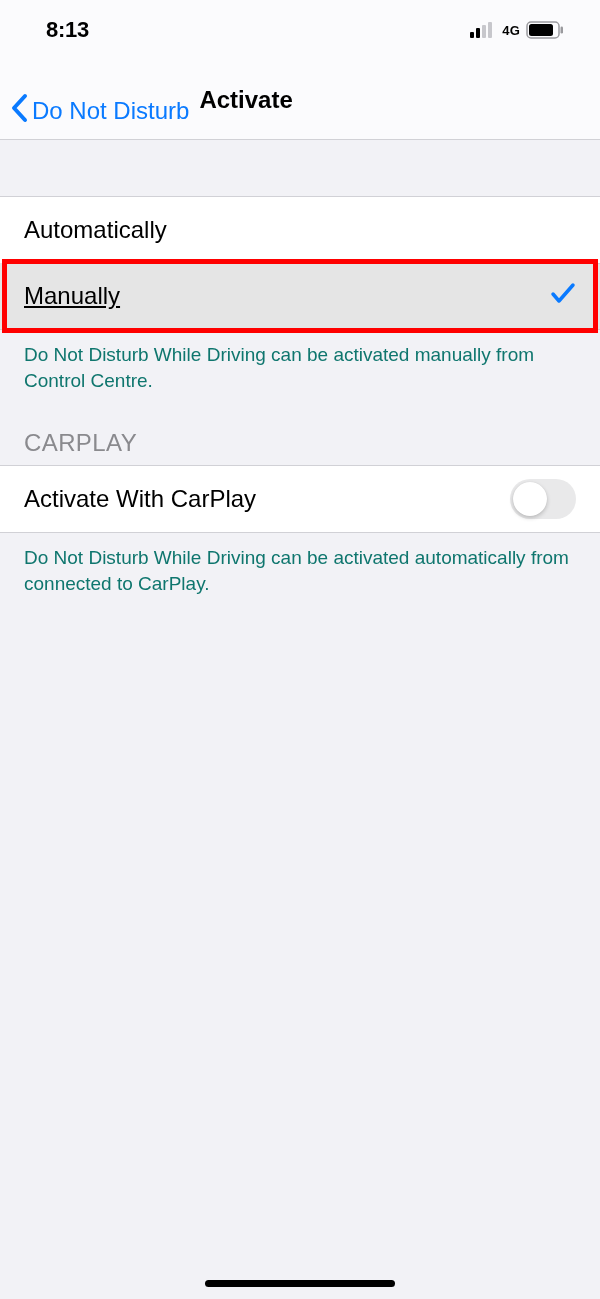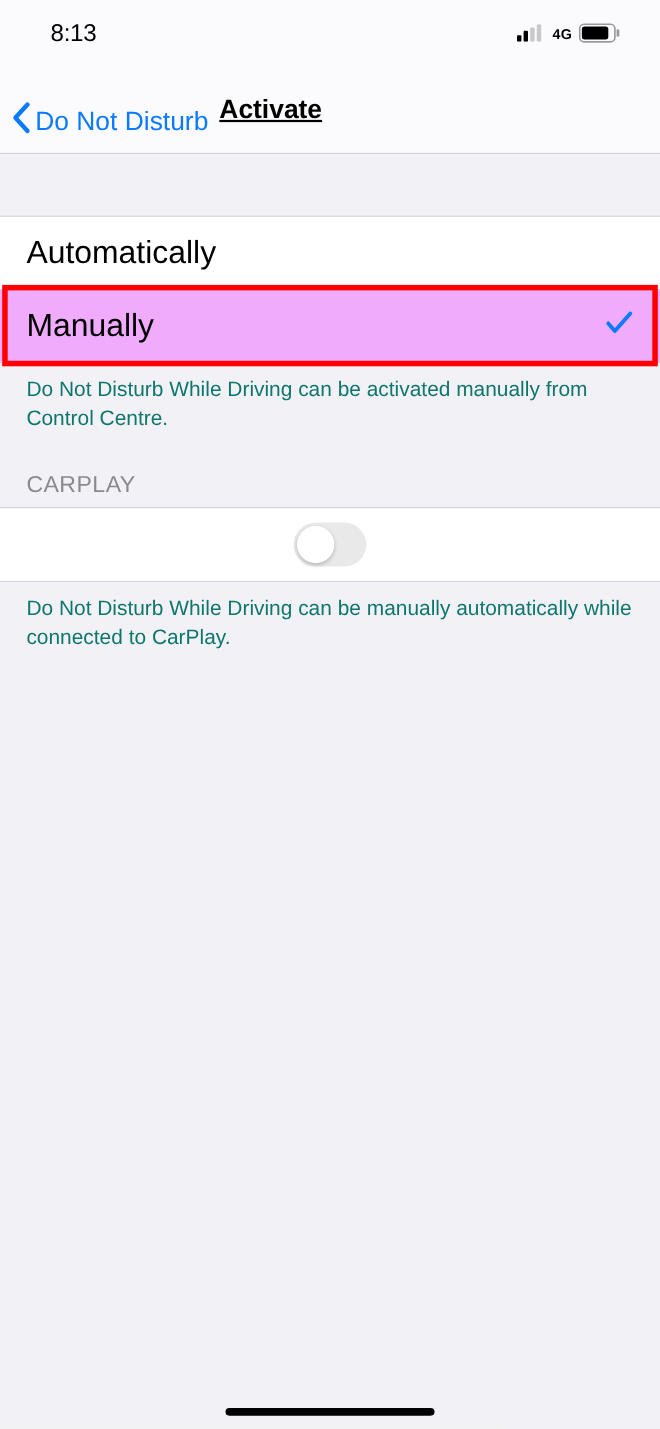"8:13" .status-time { font-weight: 400 -> 700 }
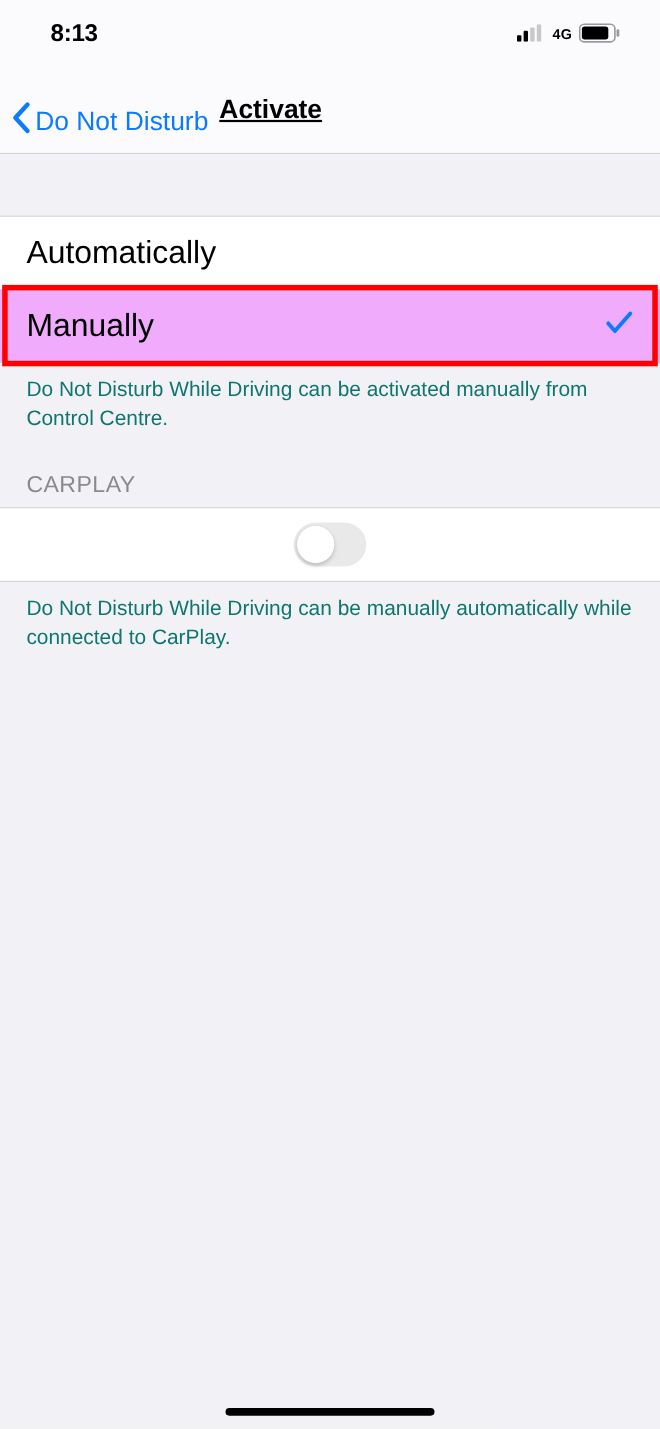"Activate" .title { text-decoration: underline -> none }
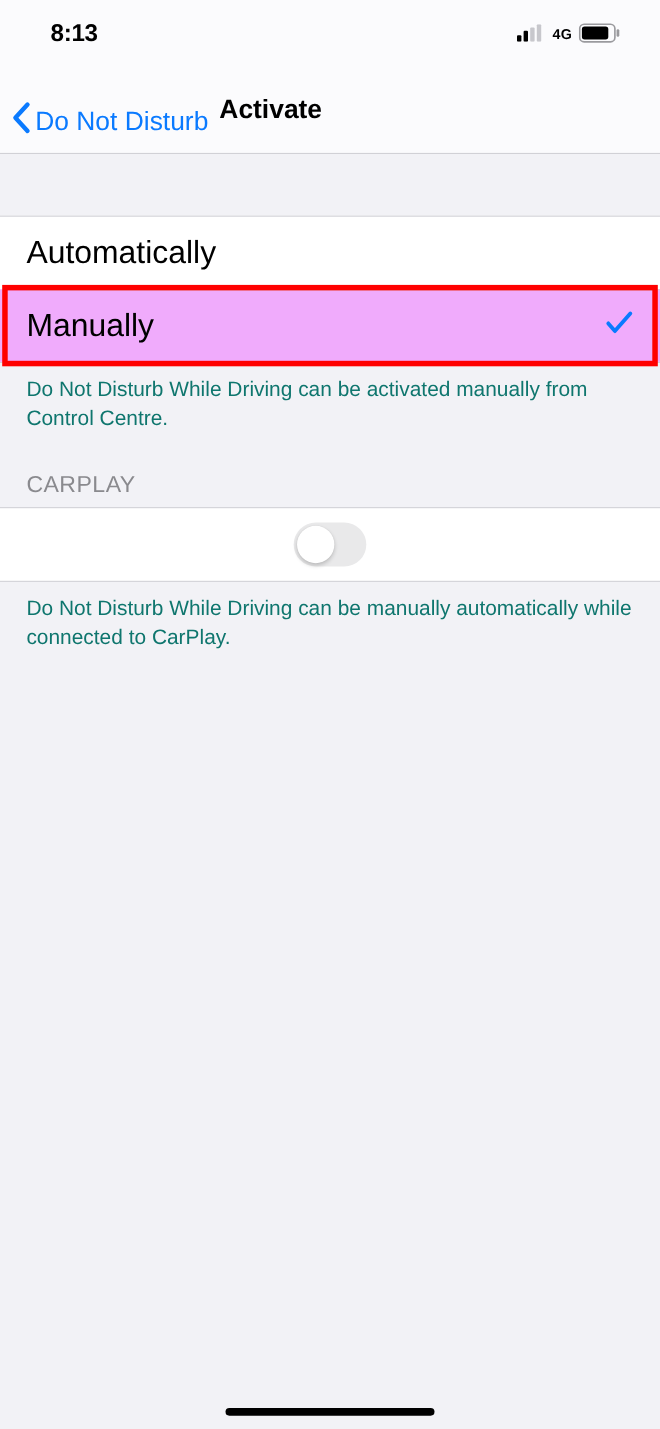"Automatically" .row { font-size: 29px -> 24px; justify-content: center -> none }
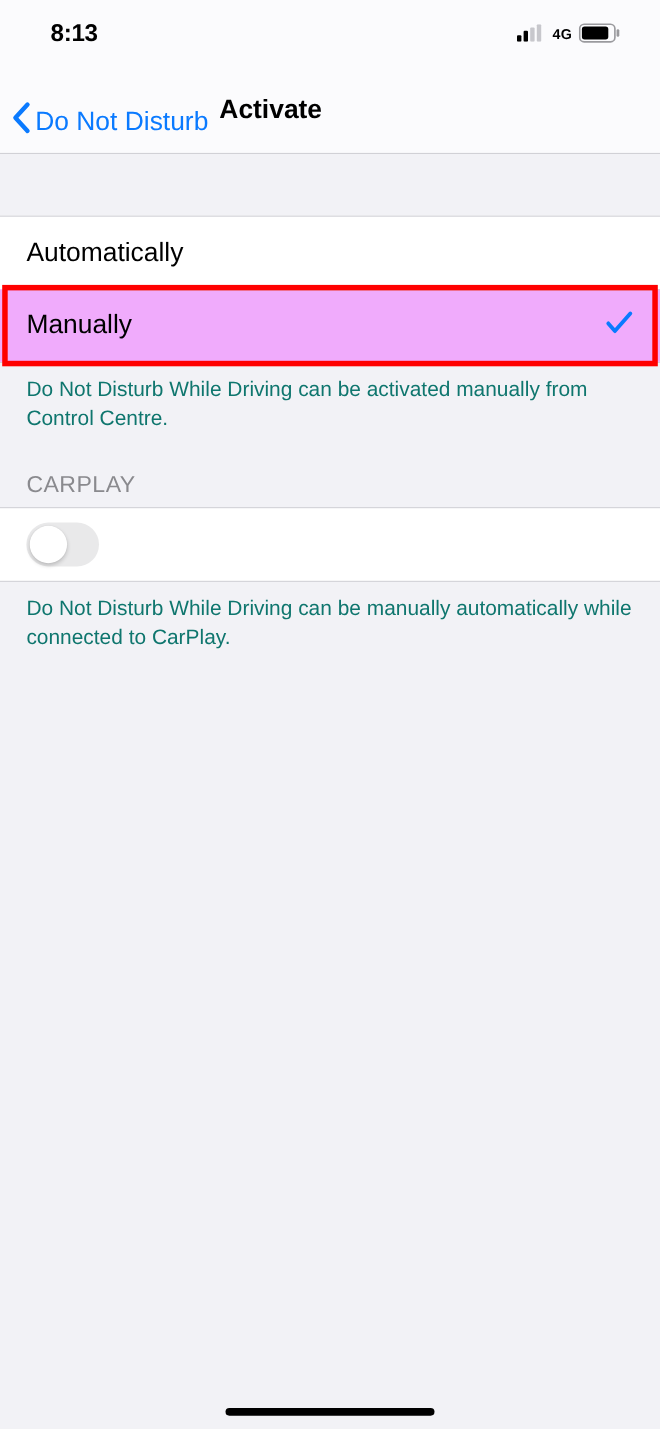"Manually" .row.selected { background: #f0abfc -> #e5e5e5; text-decoration: none -> underline }
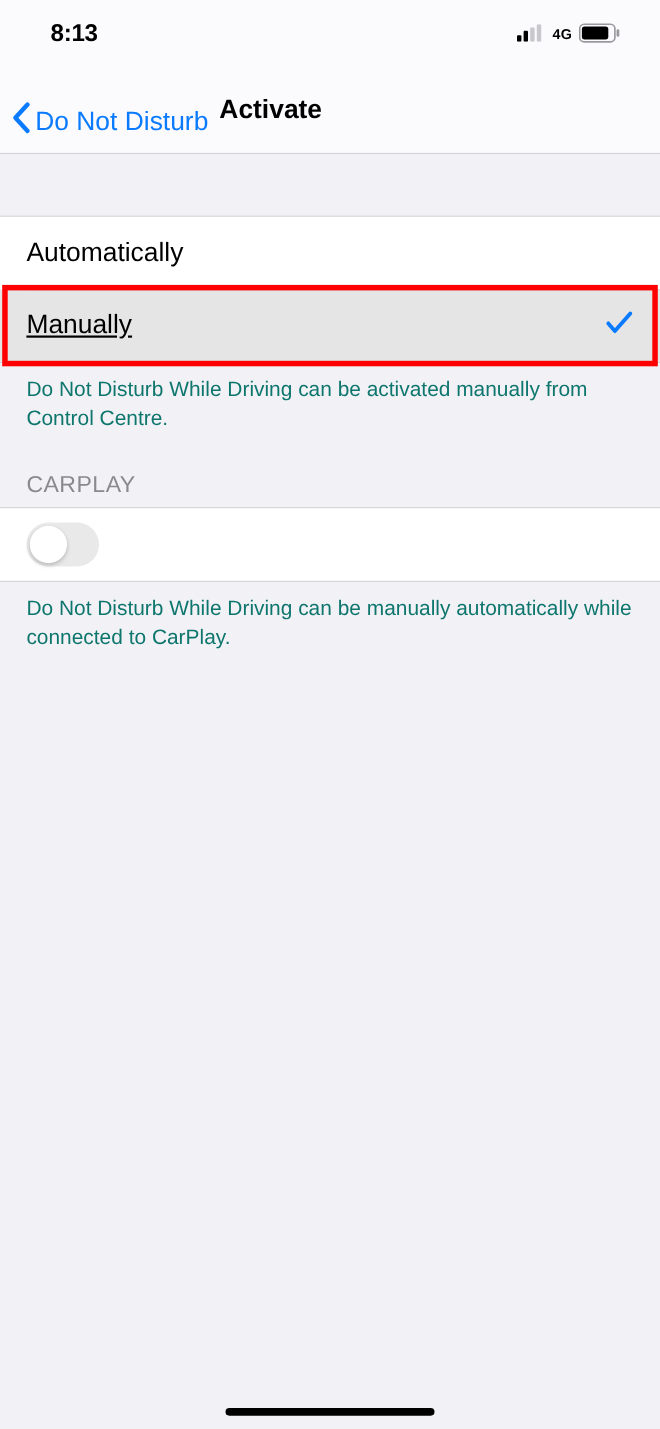"CARPLAY" .section-header { font-size: 21px -> 24px }
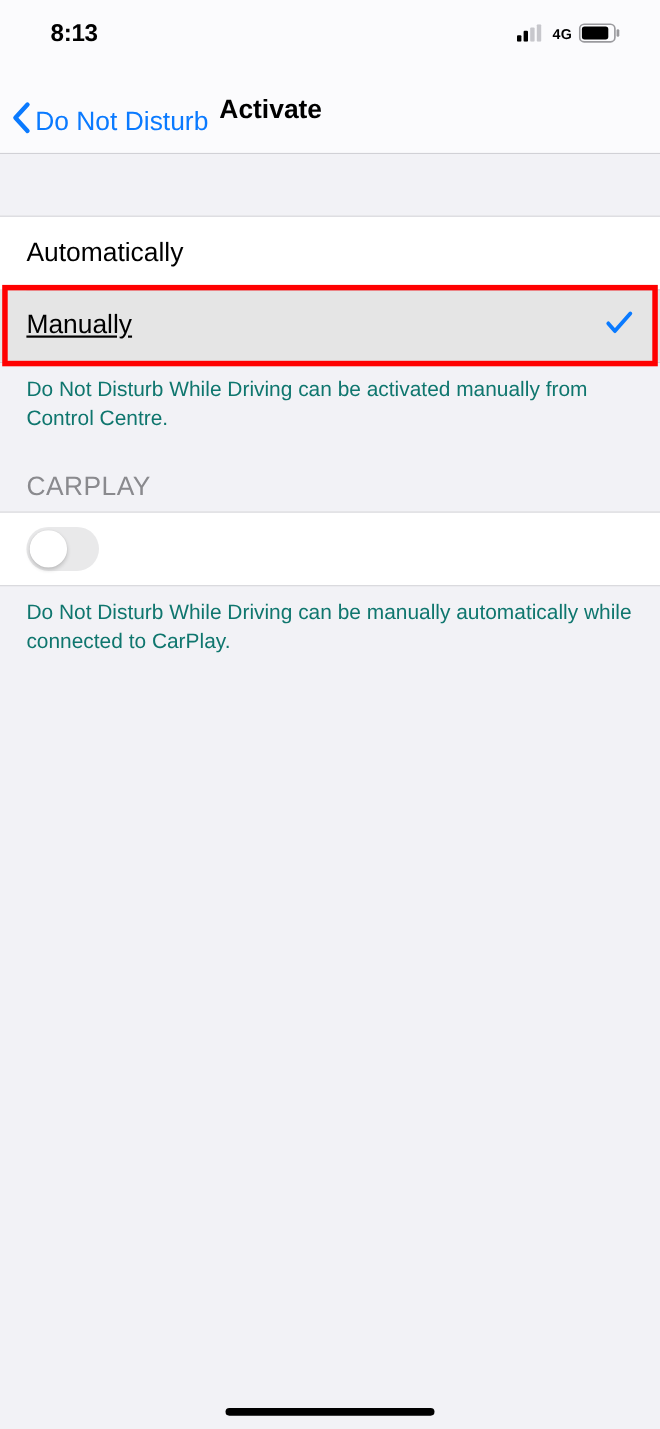"Activate With CarPlay" span.label { html: none -> <span>Activate With CarPlay</span> }
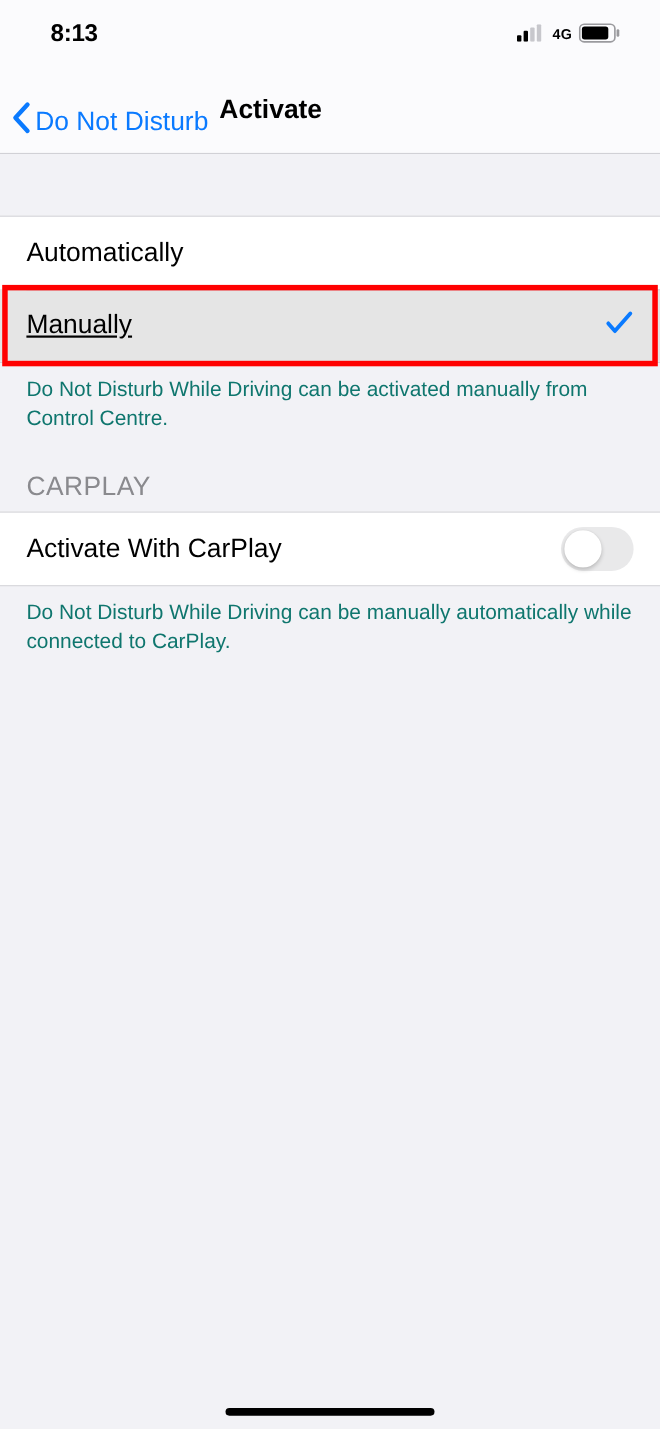"Do Not Disturb While Driving can be manually" div.footer-note { text: manually automatically while -> activated automatically from }
